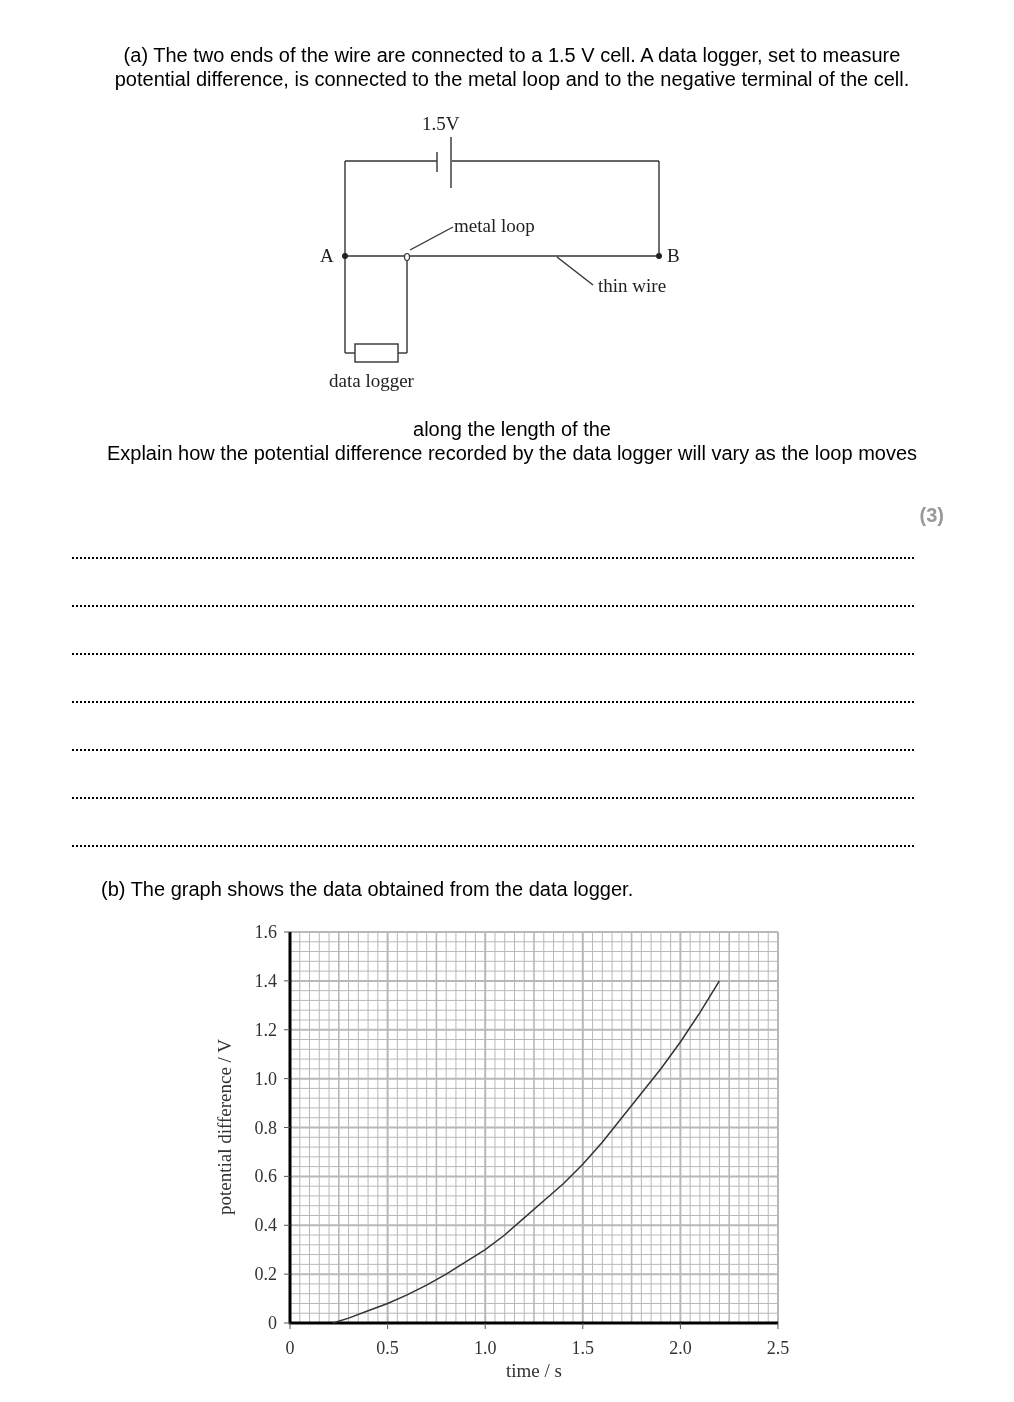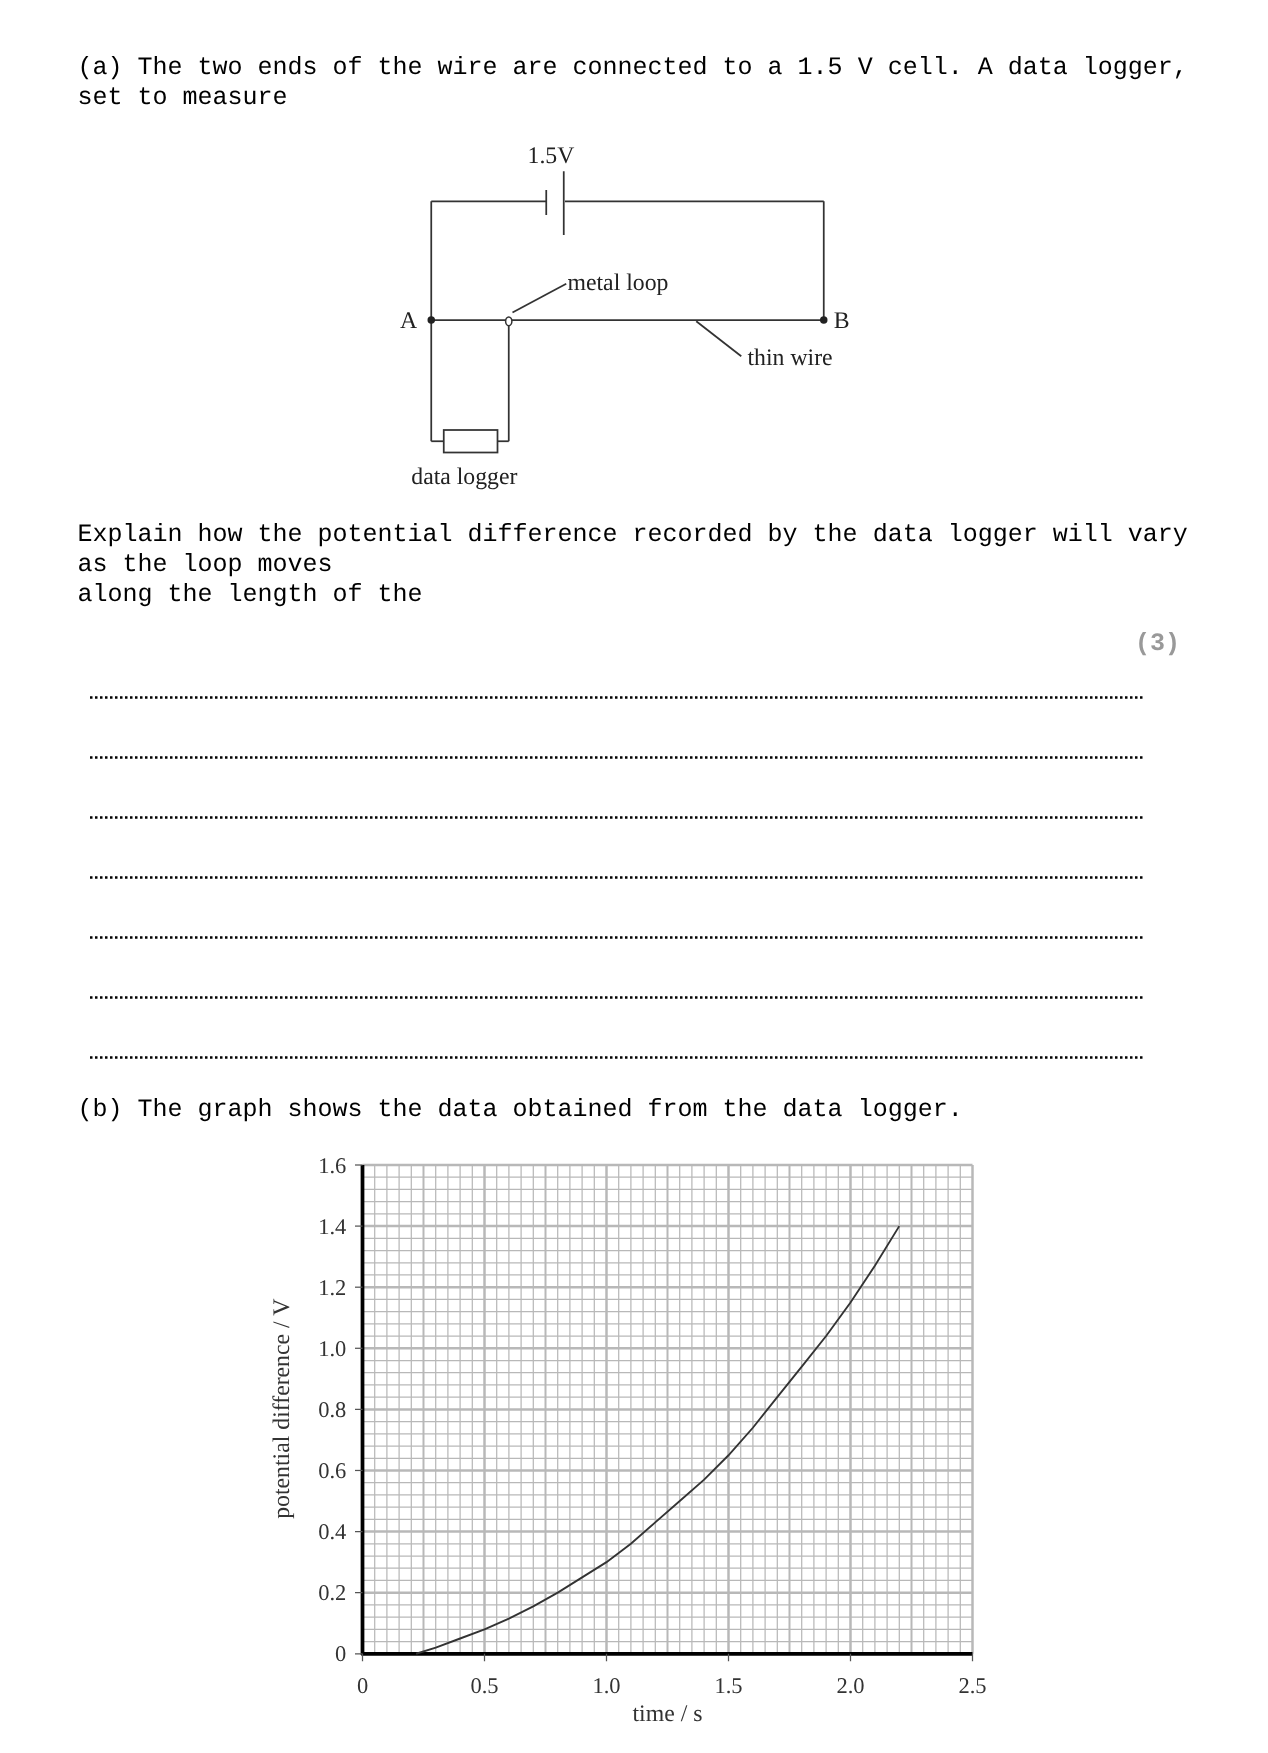"(a) The two ends of" .sans { font-family: Liberation Mono, monospace -> Liberation Sans, sans-serif; text-align: none -> center }
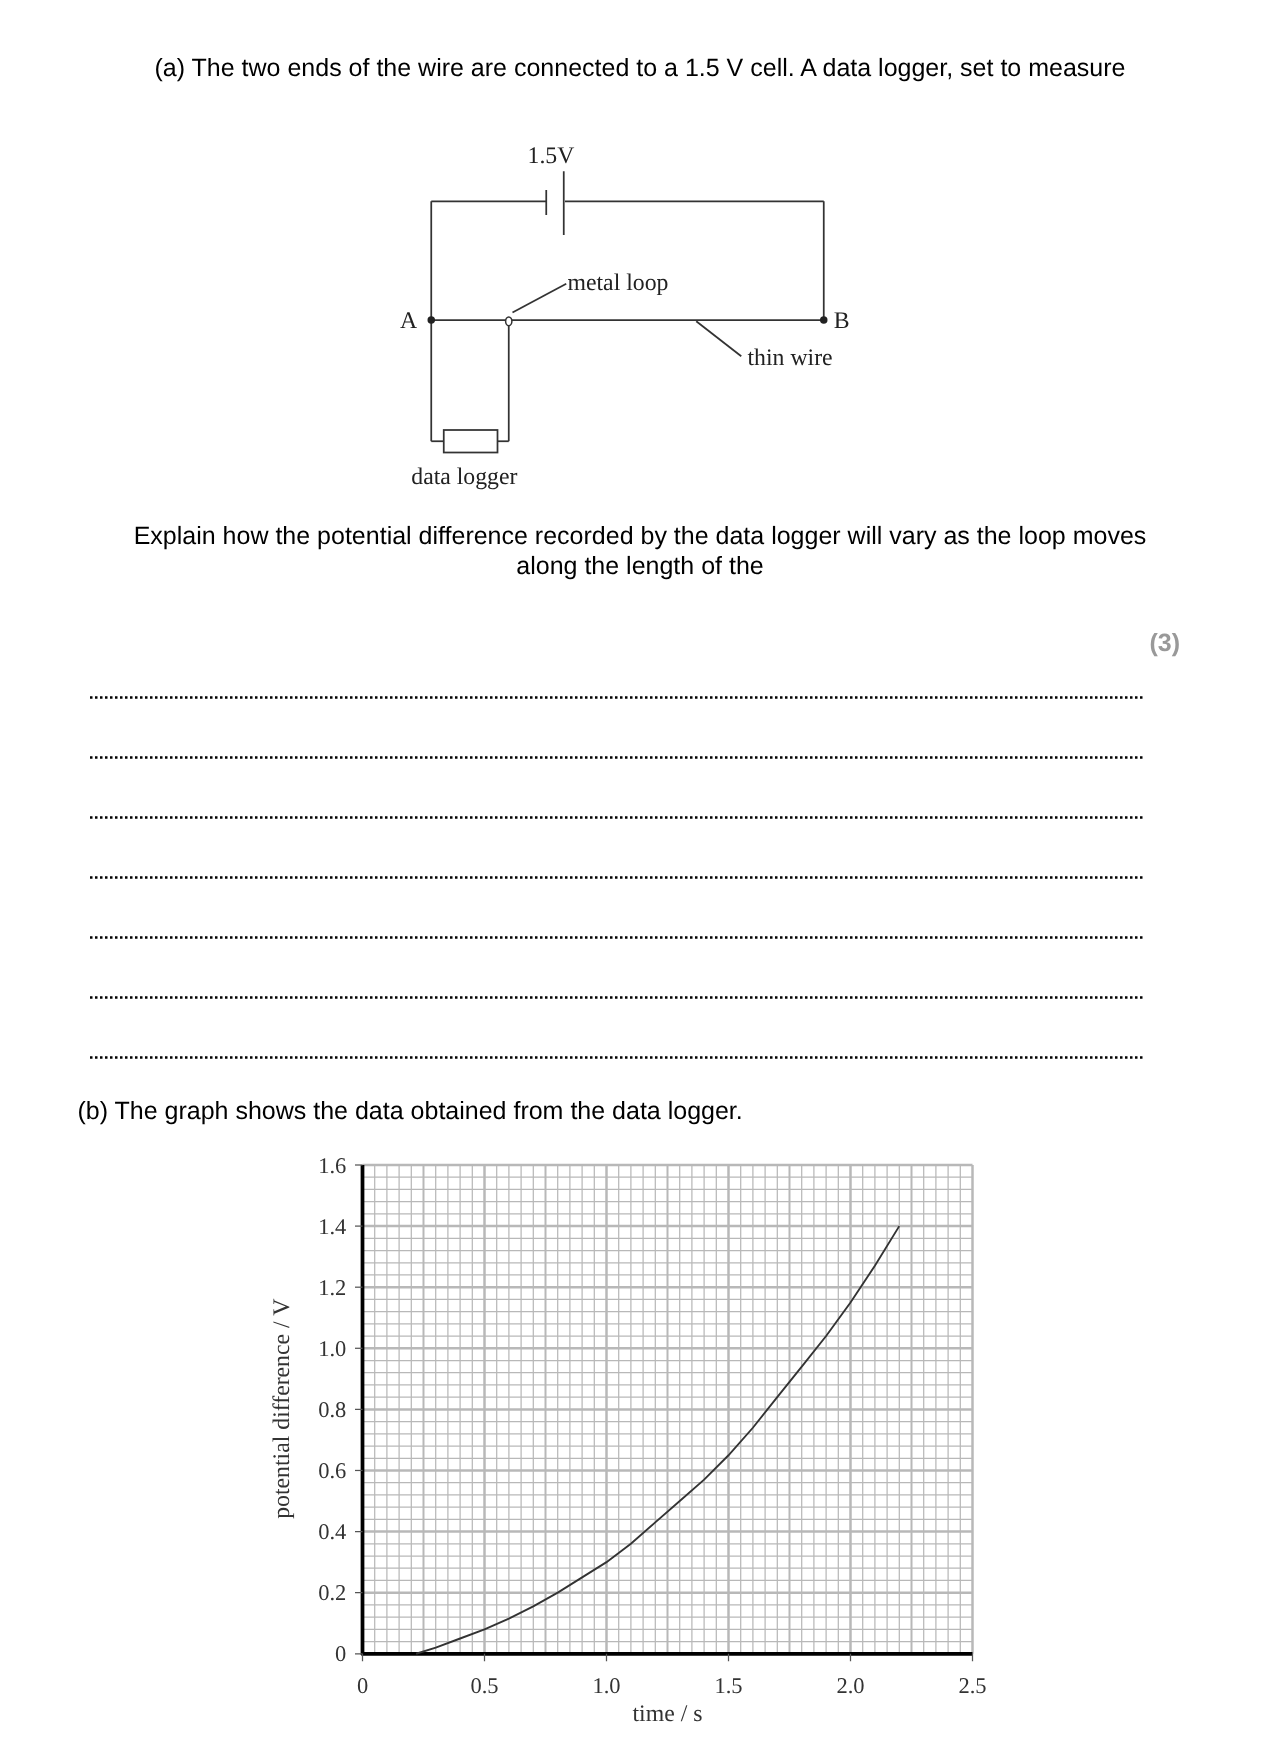"potential difference, is connected to" div { html: none -> <div>potential difference, is connected to the metal loop and to the negative terminal of the cell.</div> }
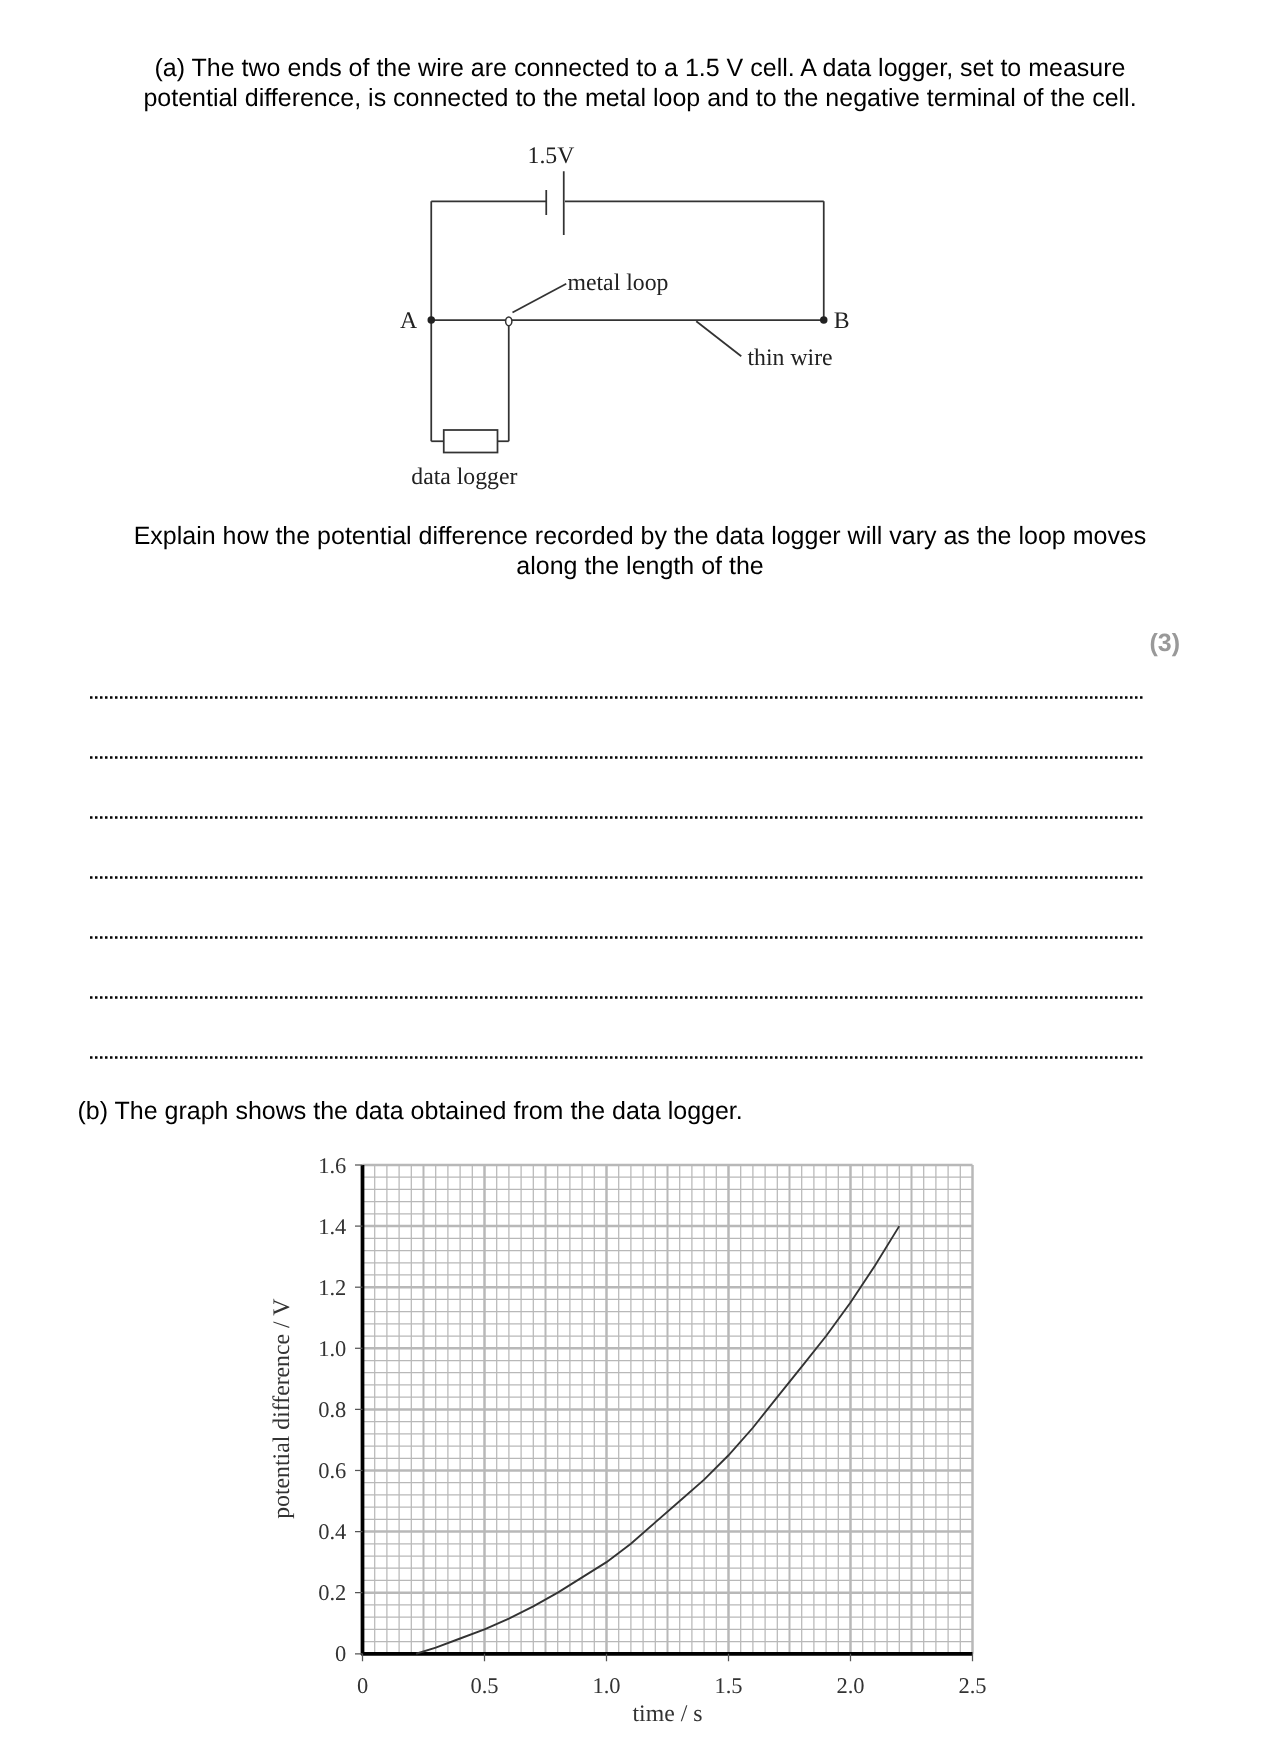"Explain how the potential difference" div { order: before "along the length of the" -> after "along the length of the" }
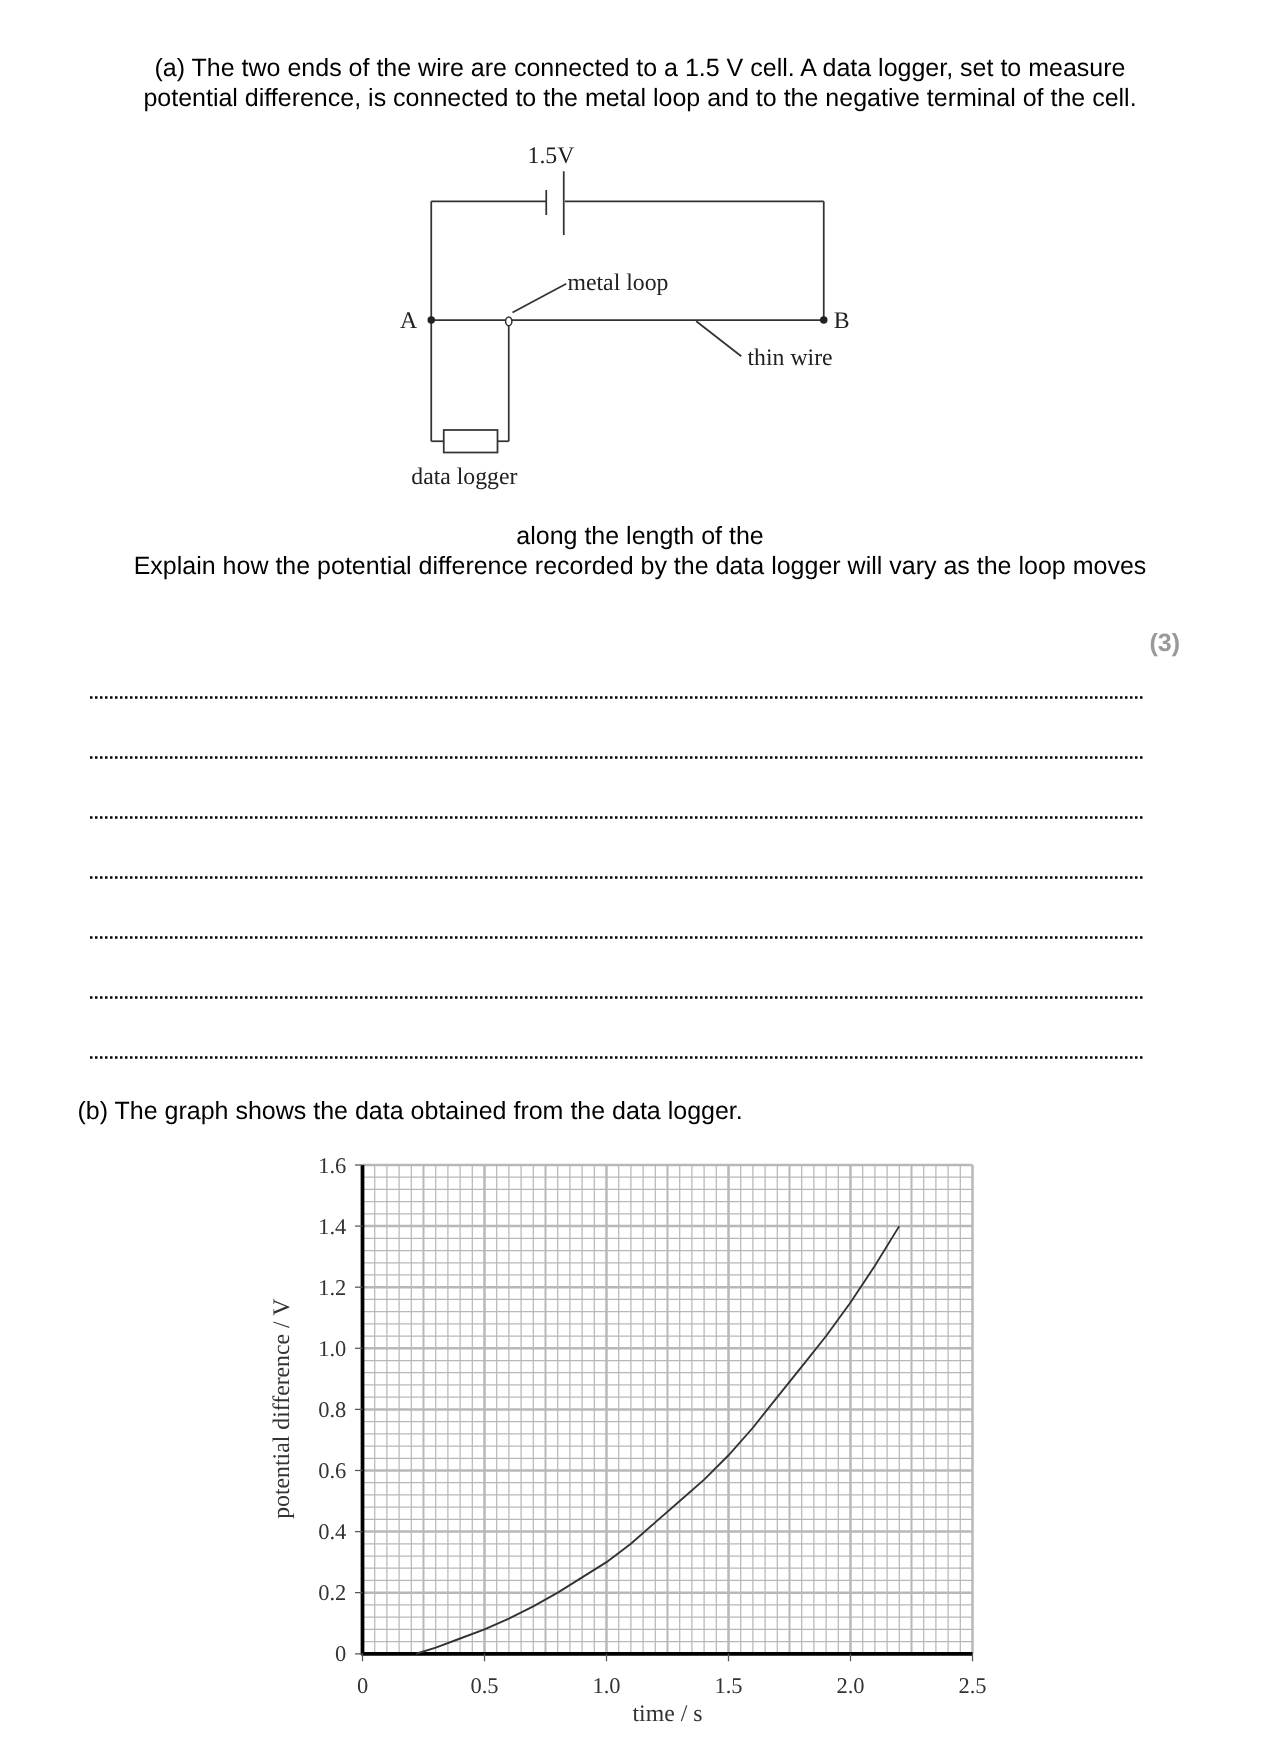"(b) The graph shows the" #partb { margin-left: none -> 39px }
